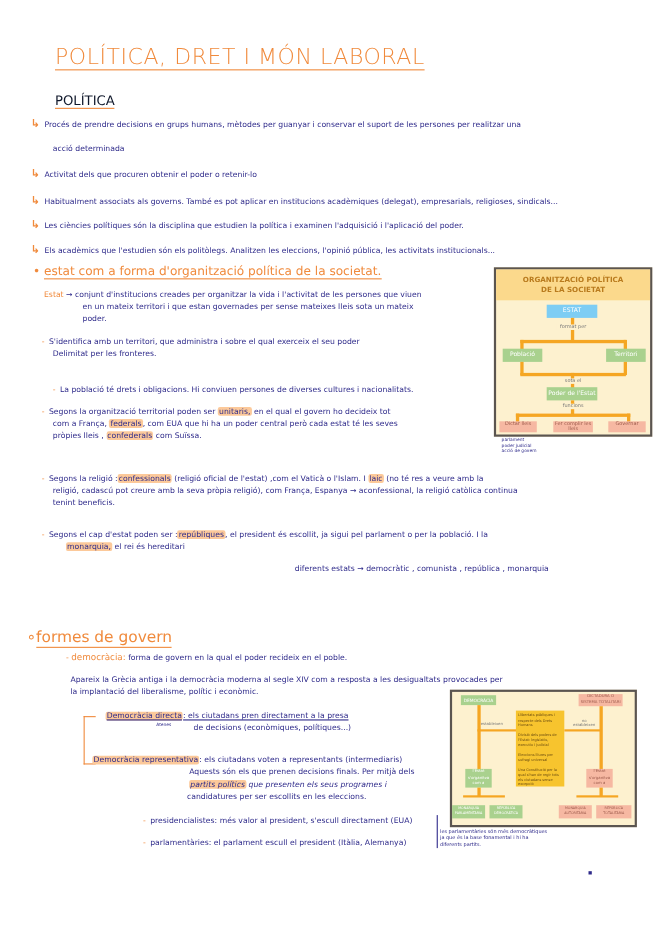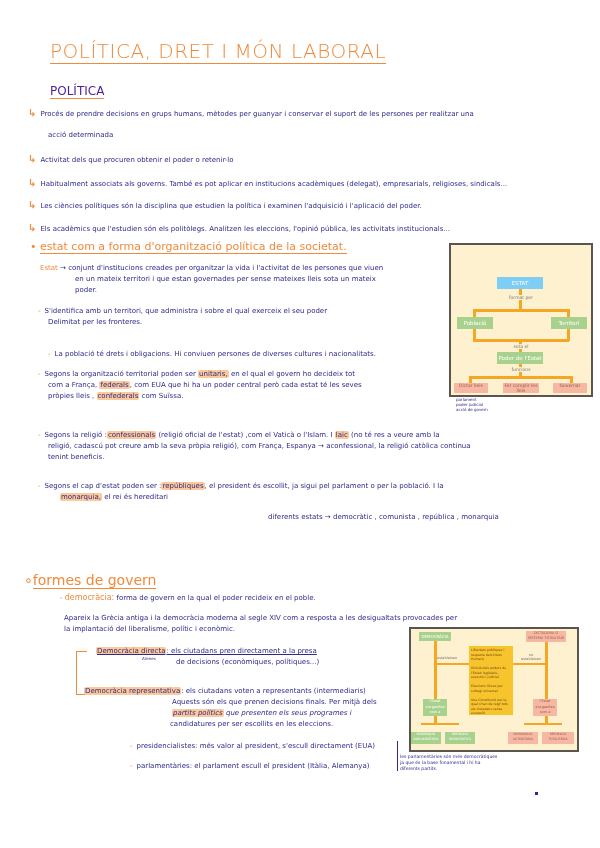"POLÍTICA" .h2 { color: #4c1d95 -> #0f172a }
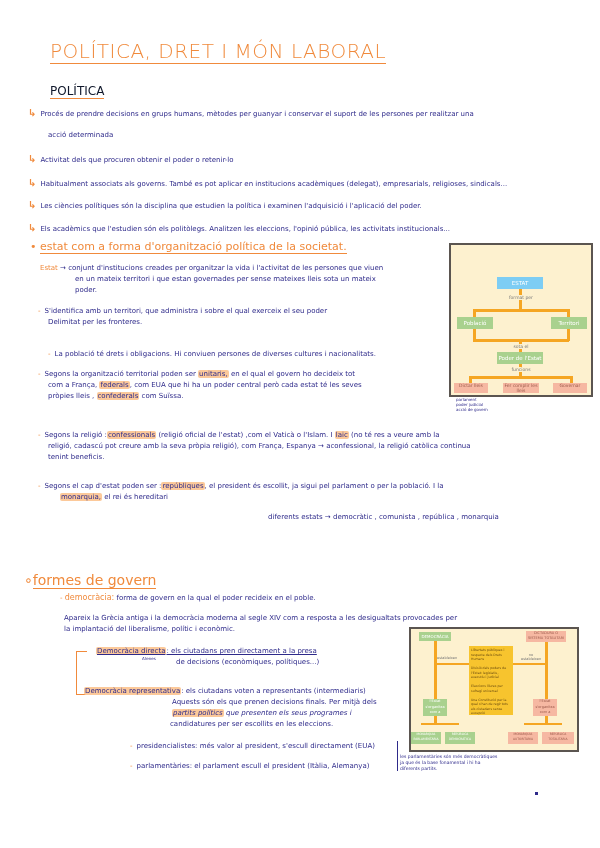"ORGANITZACIÓ POLÍTICA" div.hdr { html: none -> <div> <div>ORGANITZACIÓ POLÍTICA</div> <div>DE LA SOCIETAT</div> </div> }
